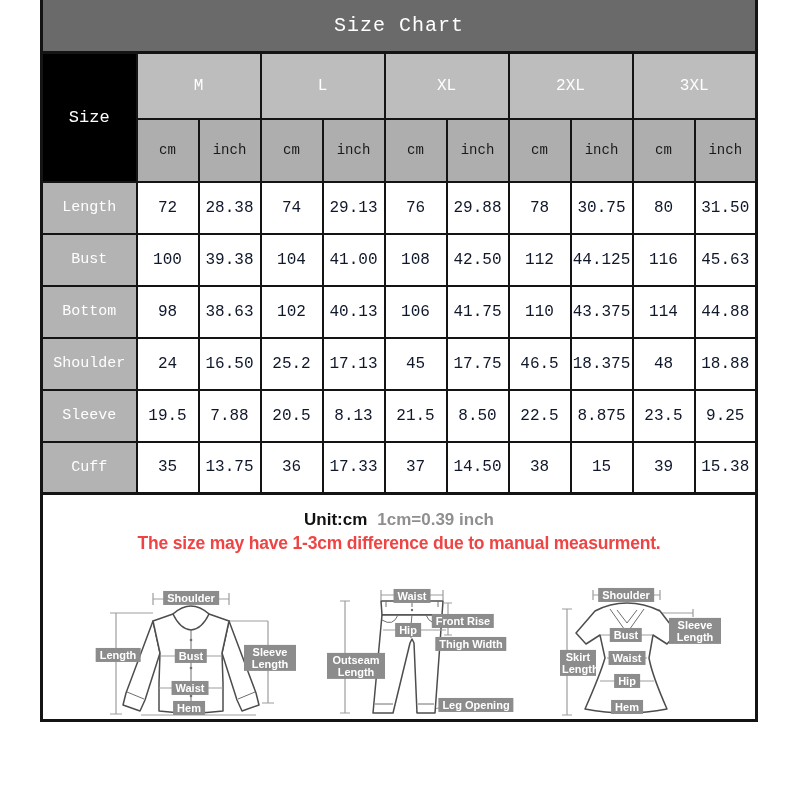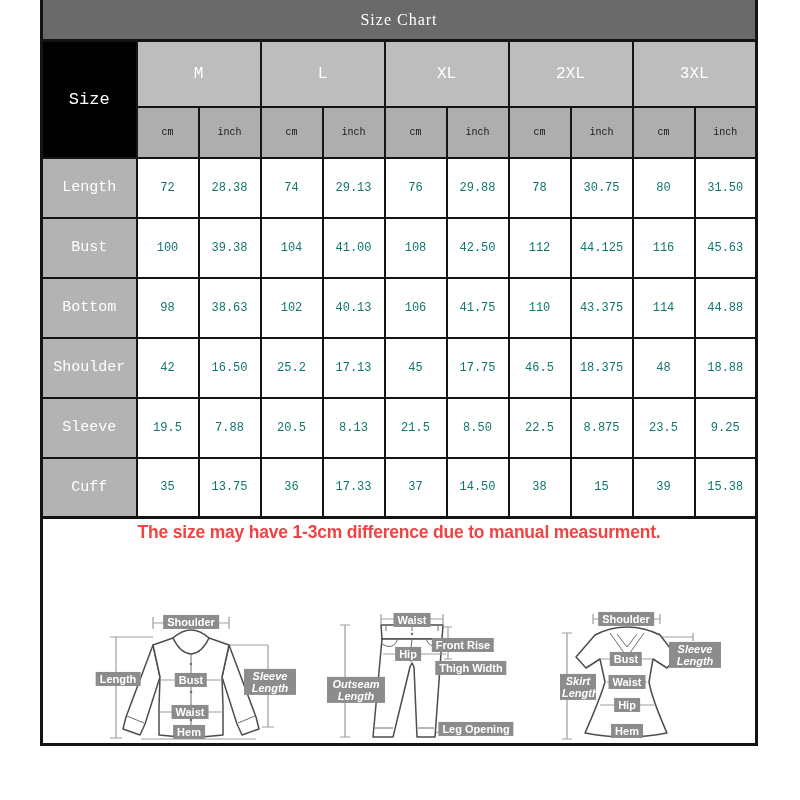"Size Chart" .title-bar { font-family: Liberation Serif, serif -> none; font-size: 16px -> 20px; height: 39px -> 51px }
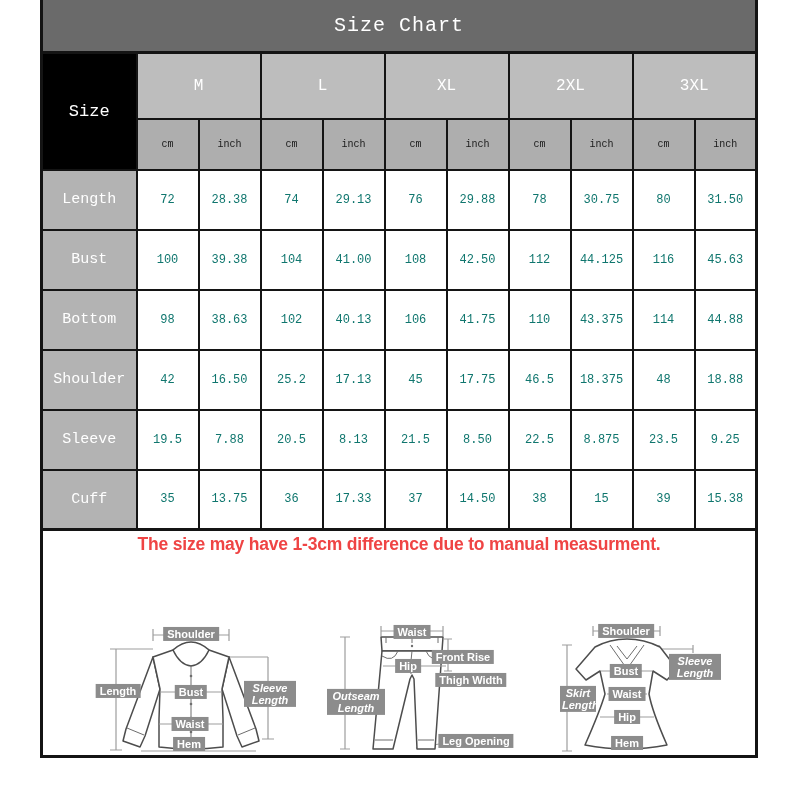"cm" .unit-h { font-size: 10px -> 14px; height: 51px -> 63px }
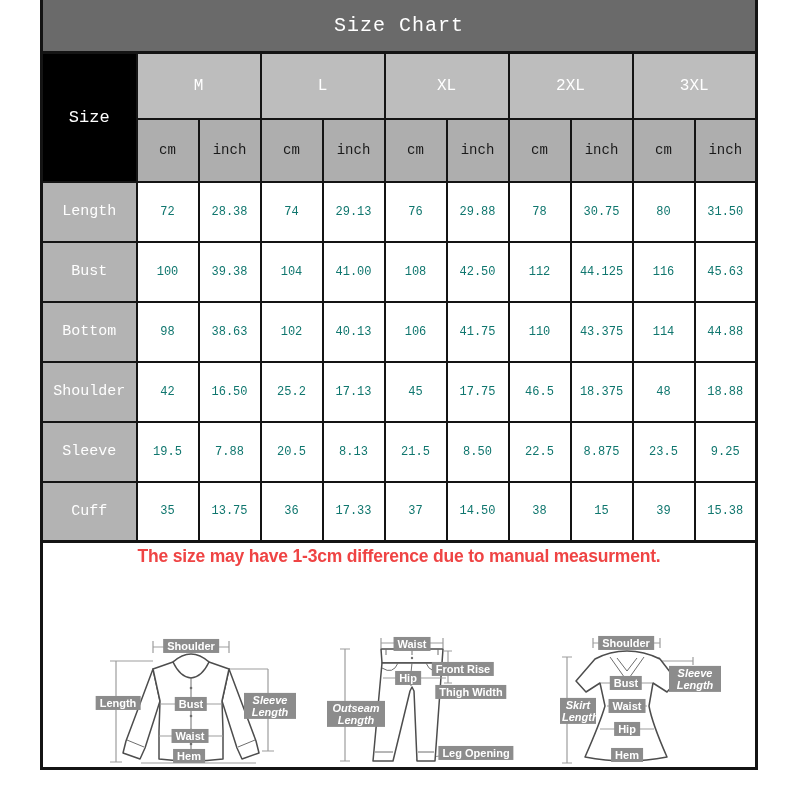"72" .size-table tbody td { color: #0f766e -> #0f172a; font-size: 12px -> 16px; height: 60px -> 52px }
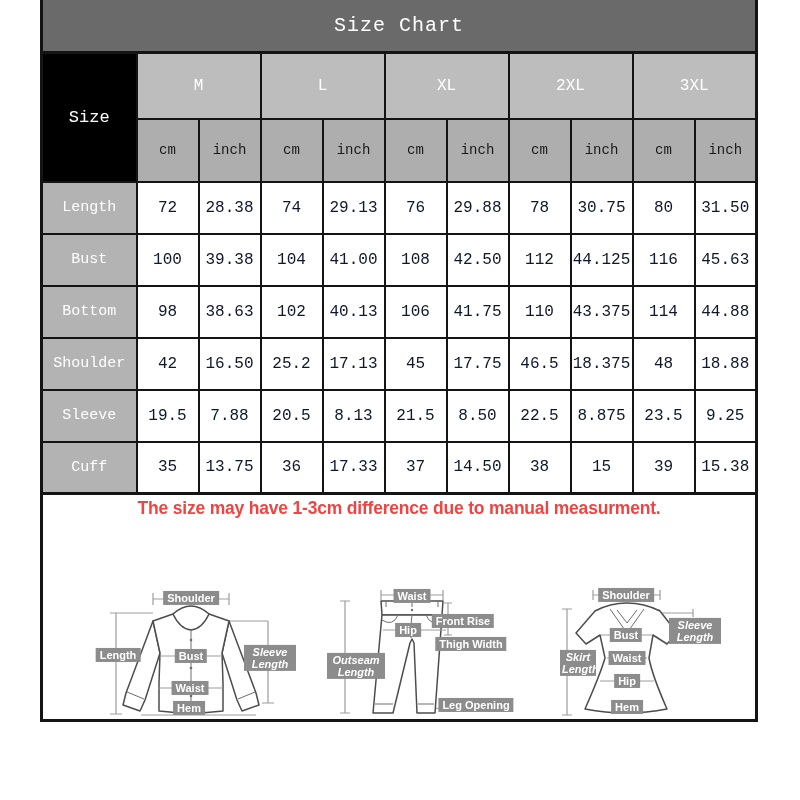"42" td { text: 42 -> 24 }
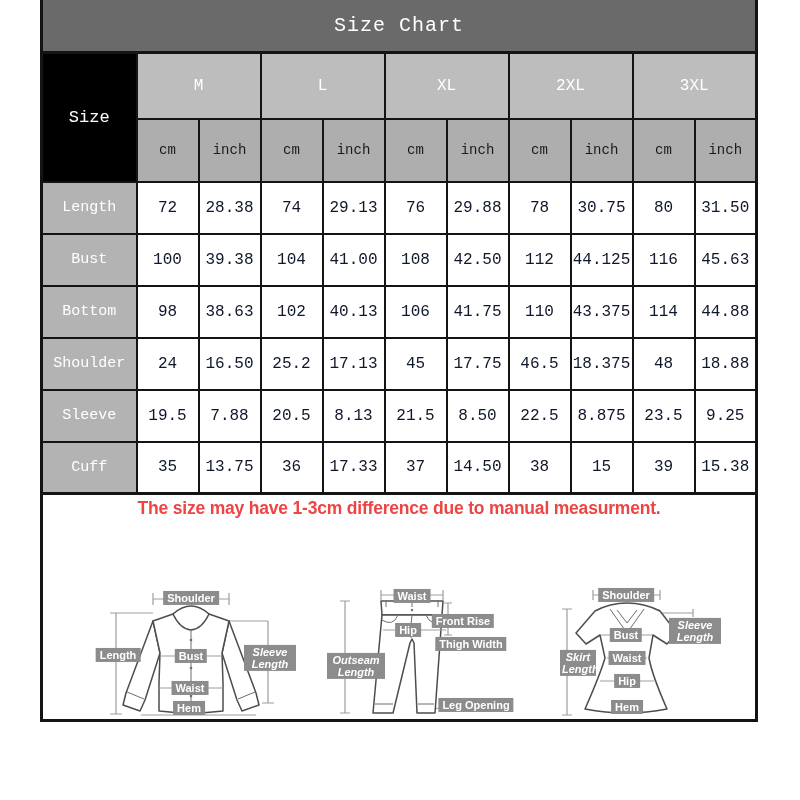"Unit:cm 1cm=0.39 inch" div.note1 { html: none -> <div> <span>Unit:cm</span><span>1cm=0.39 inch</span> </div> }
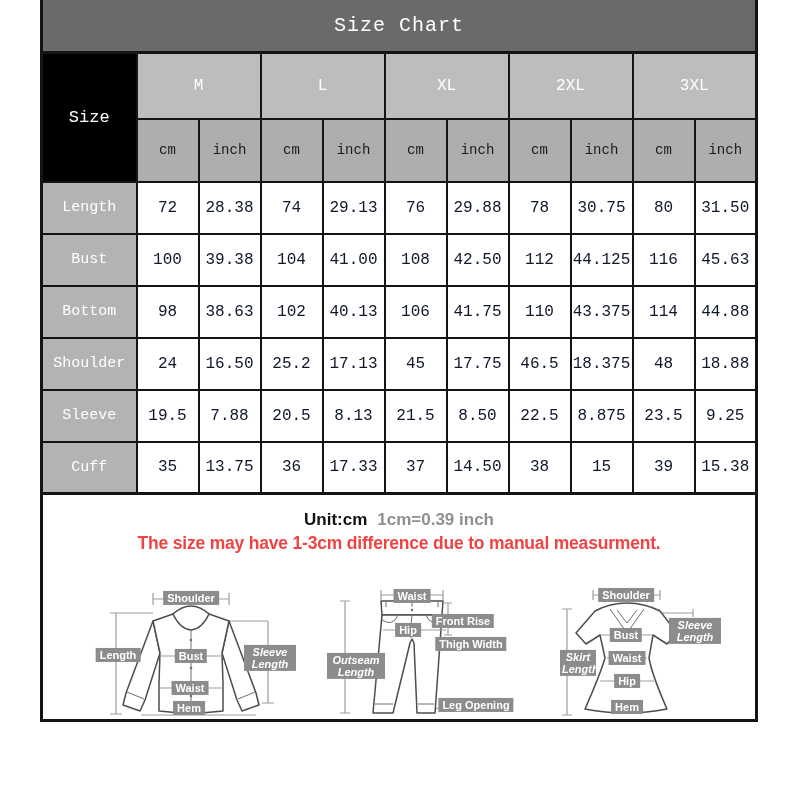"Sleeve Length" .badge.wrap { font-style: italic -> none }
